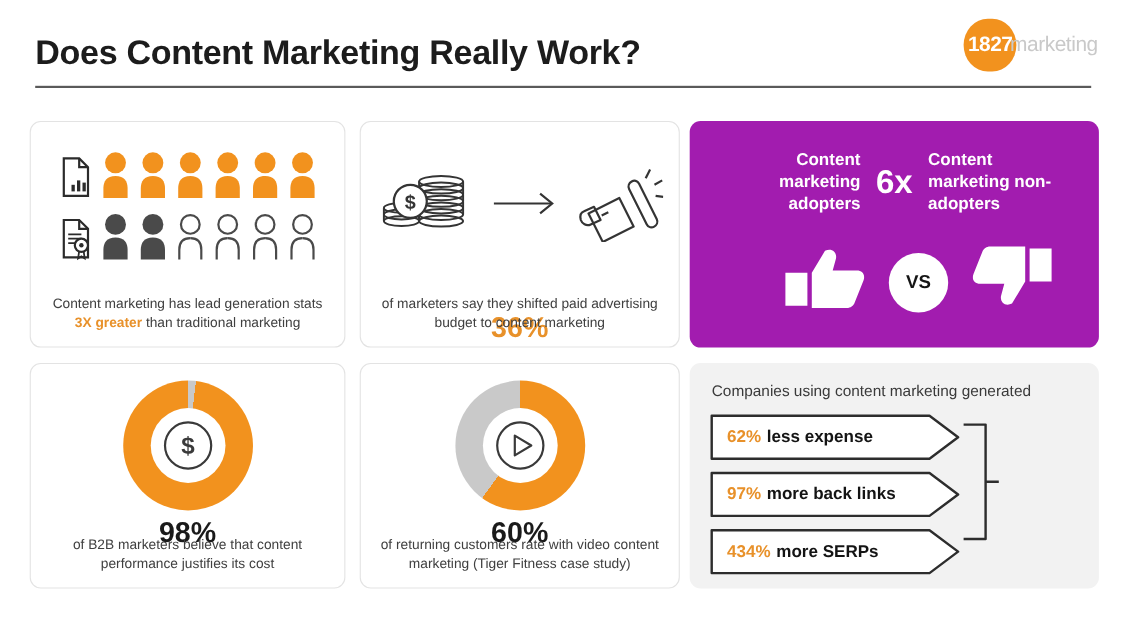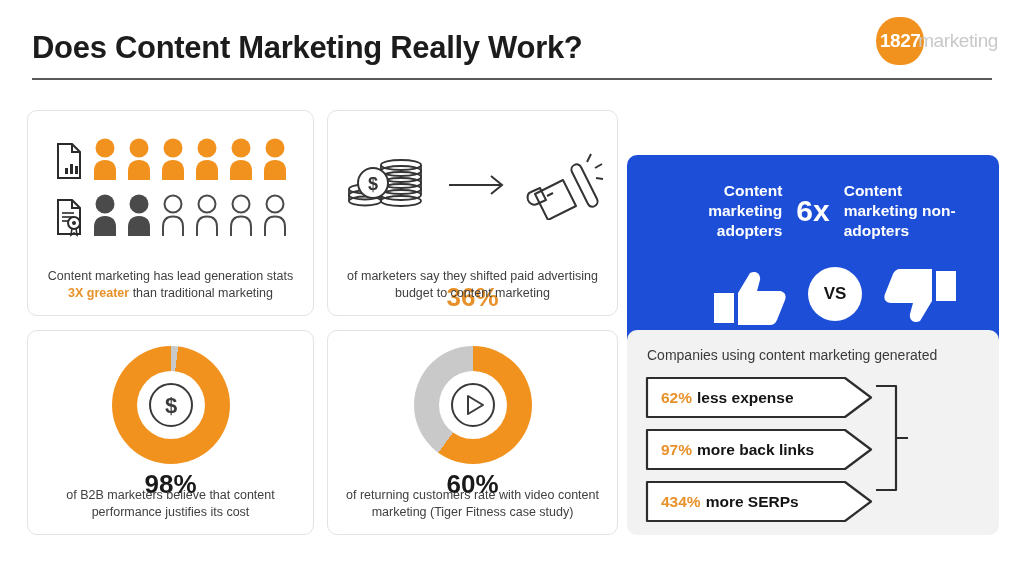"Content marketing adopters" .card-orange { background: #1d4ed8 -> #a21caf; margin-top: 45px -> none }
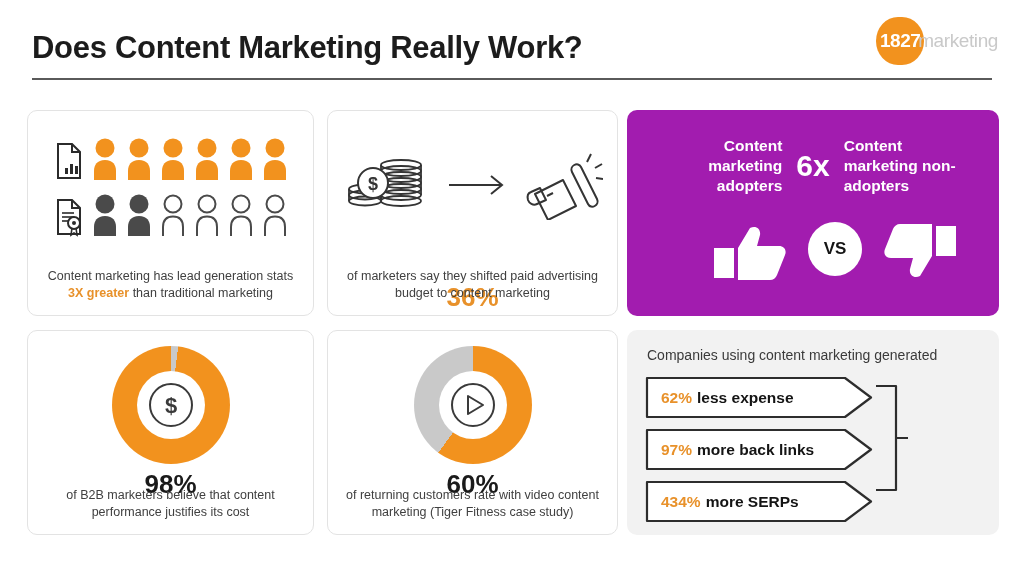"VS" .vs-icons { align-items: flex-start -> flex-end }
